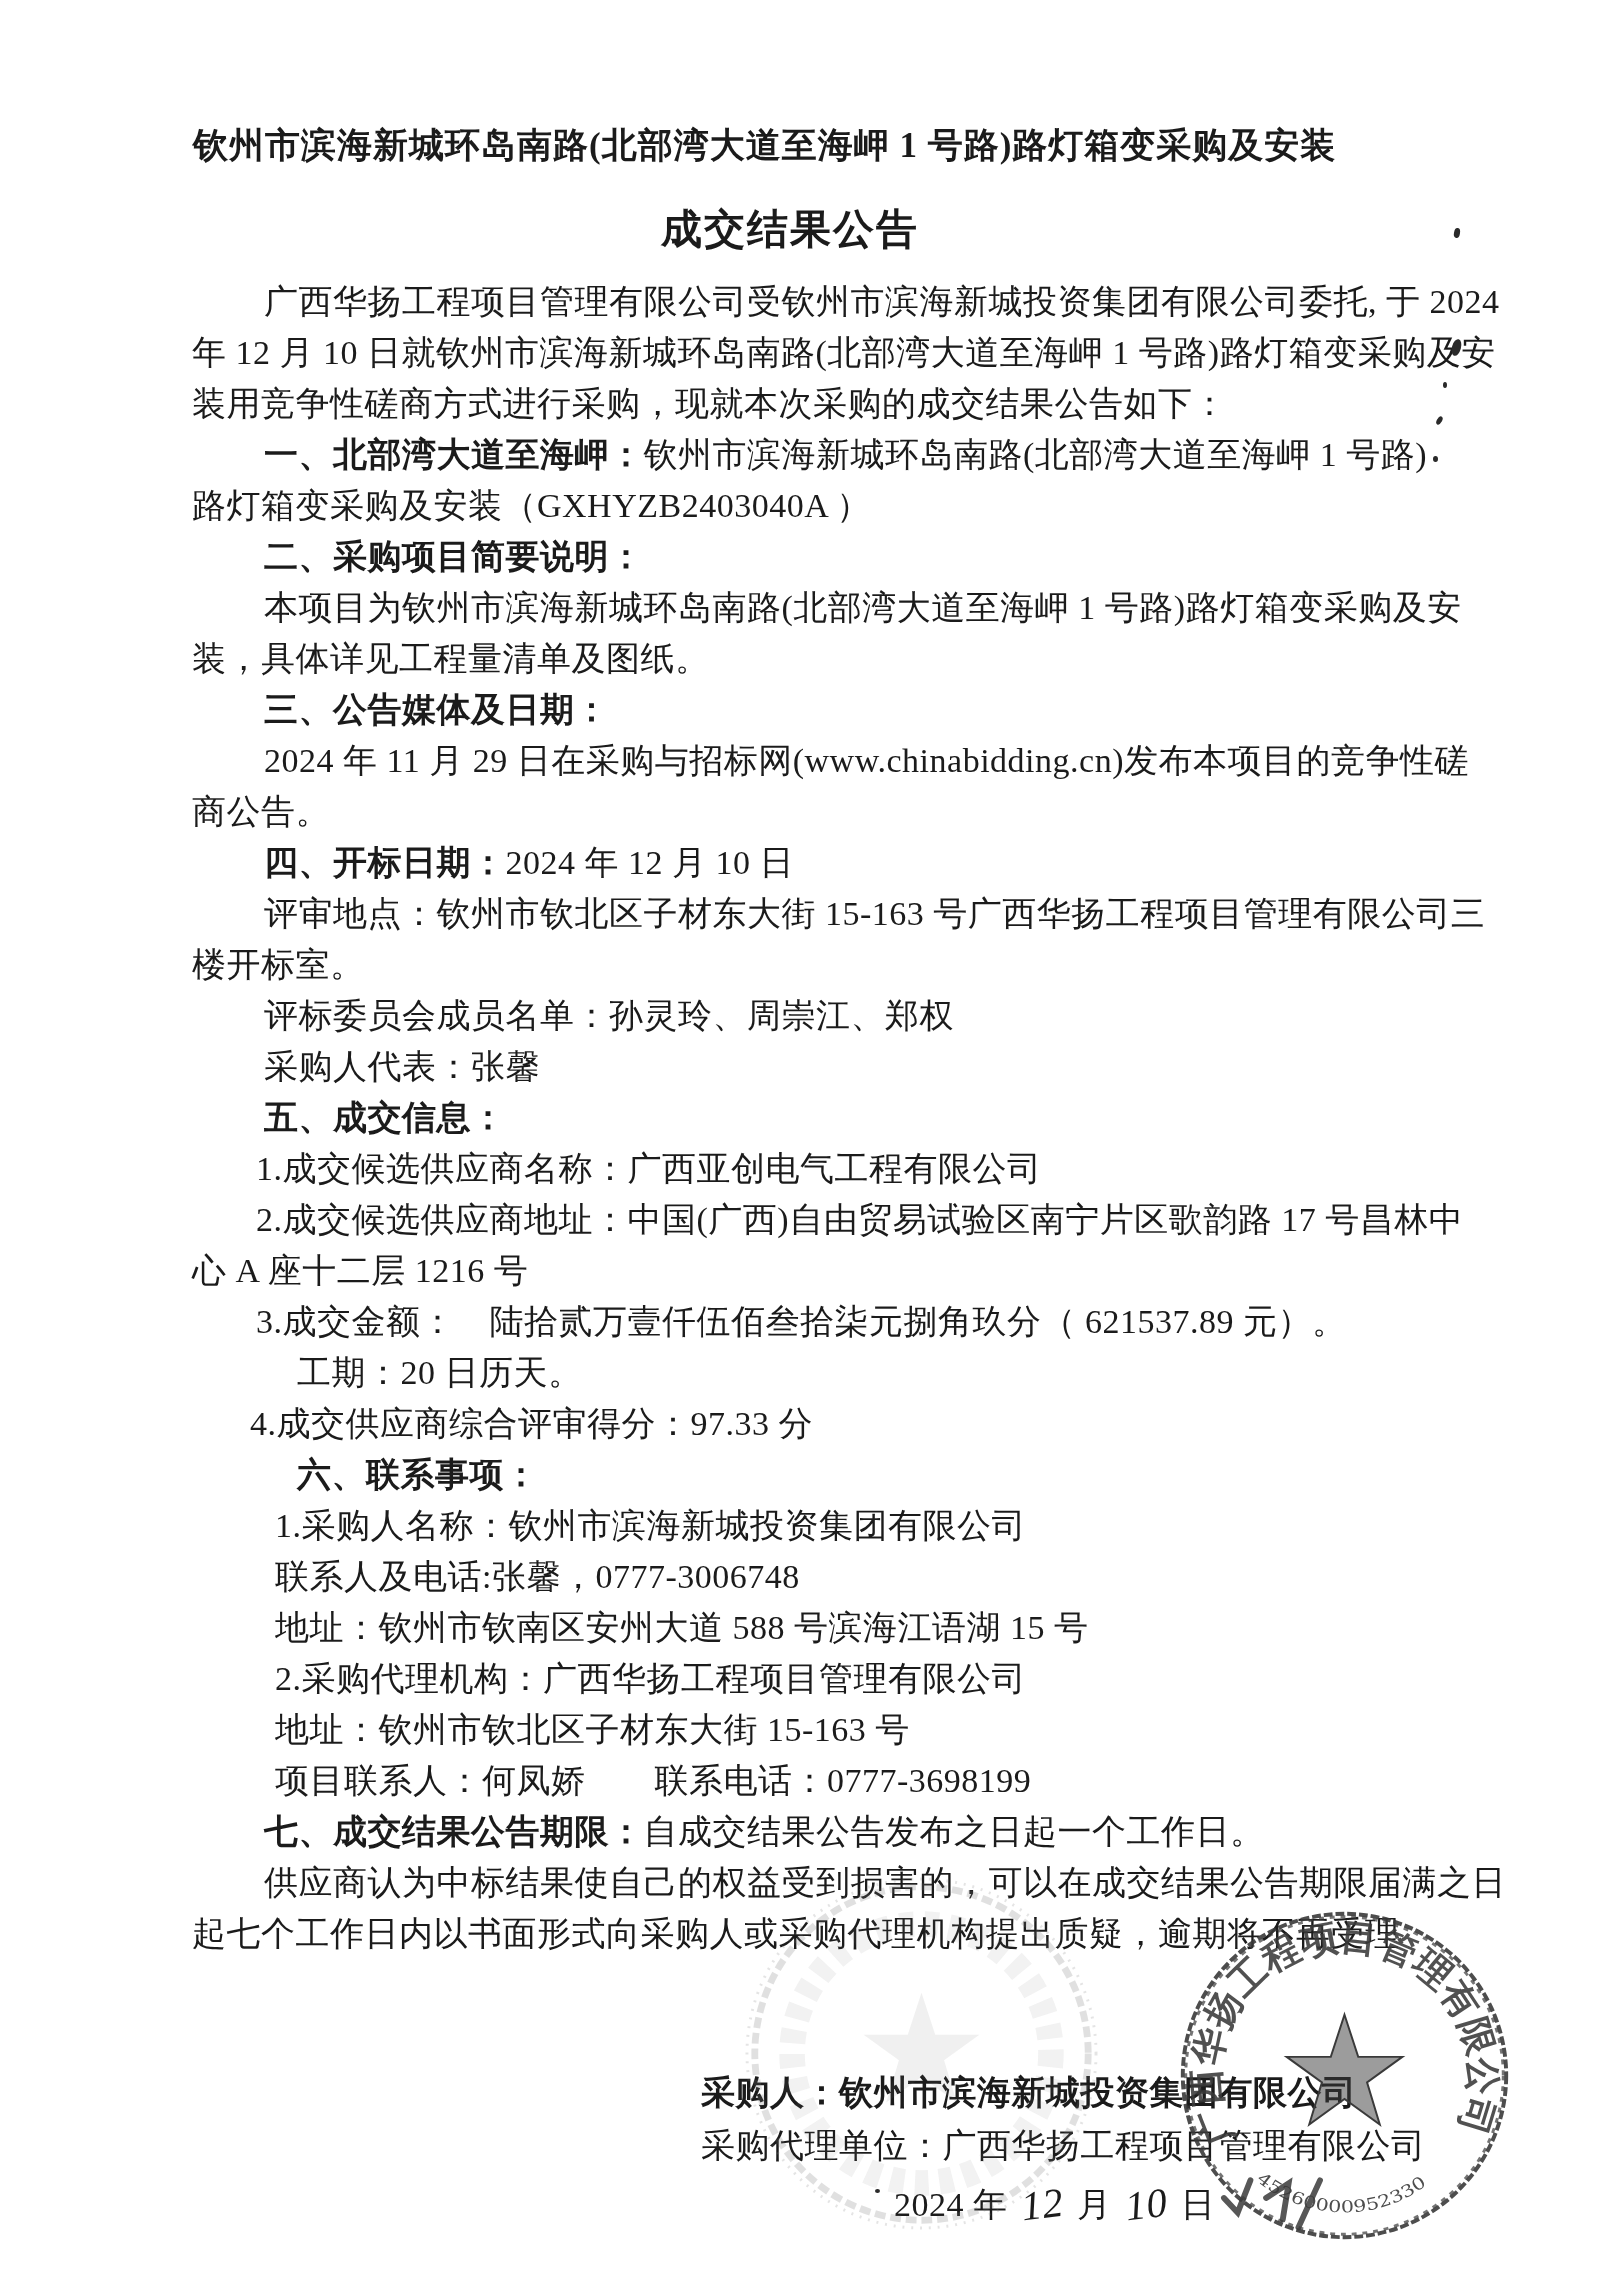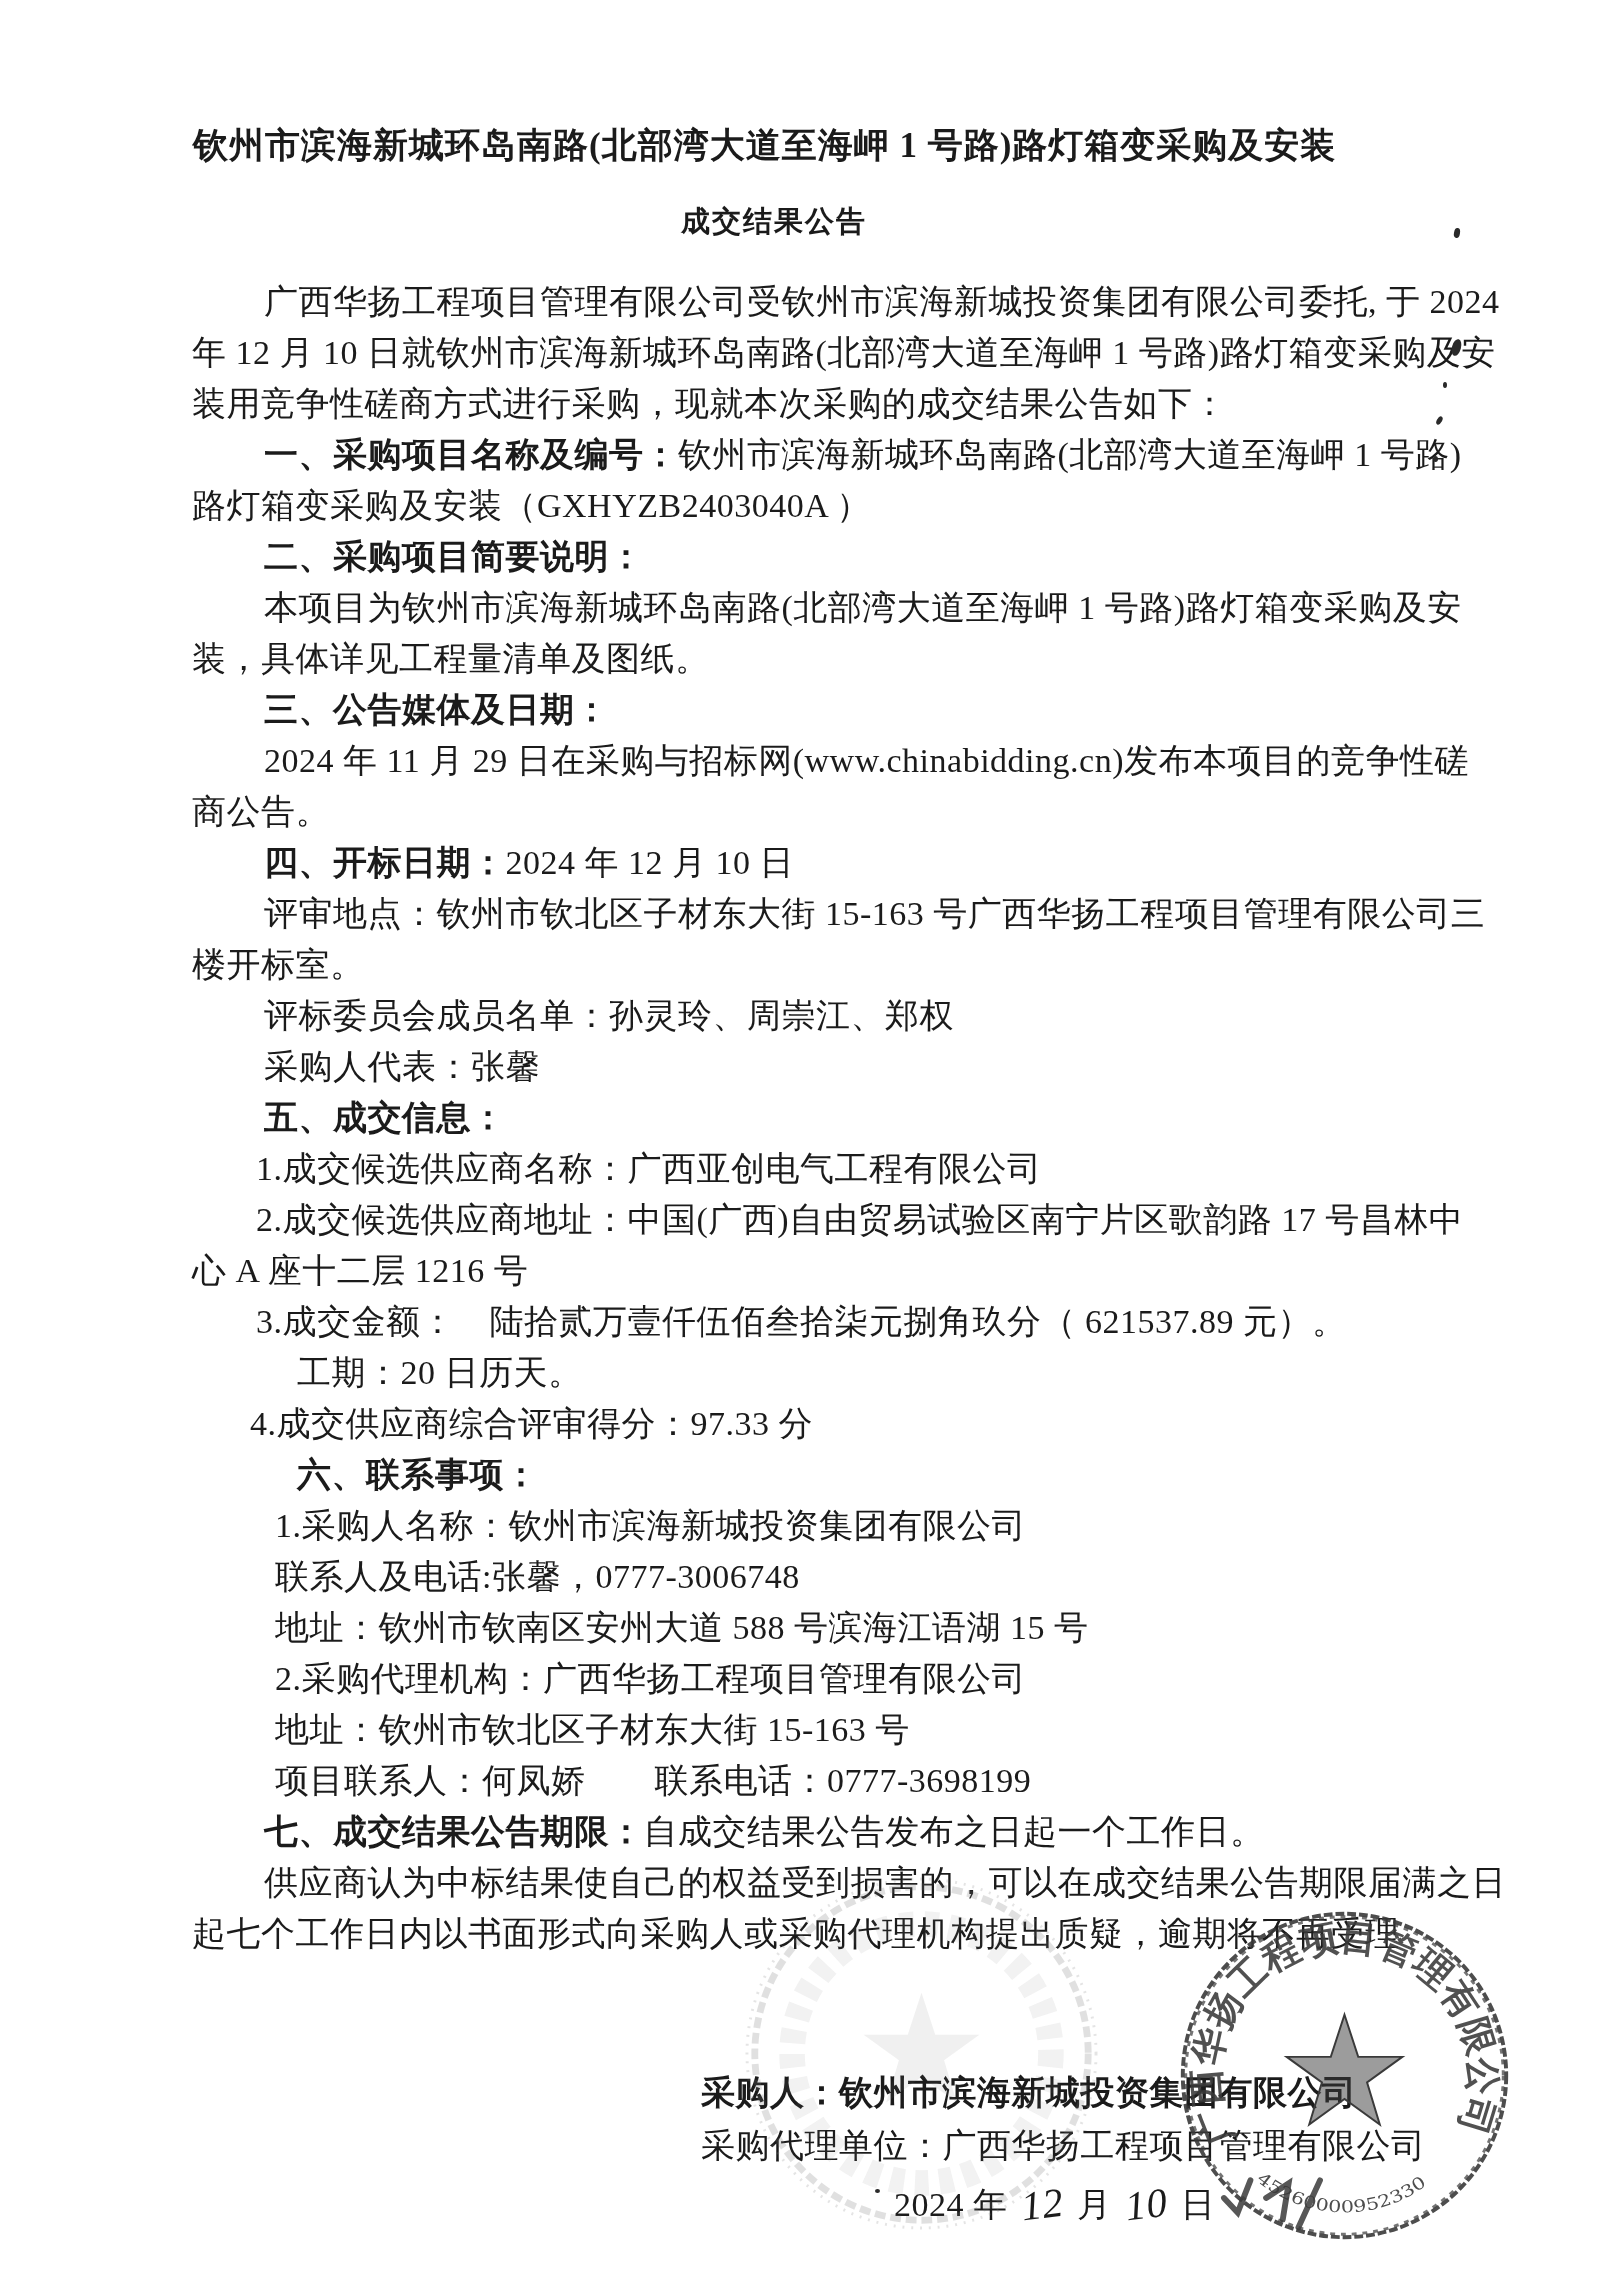"成交结果公告" .t2 { font-size: 29px -> 41px; left: 681px -> 661px }
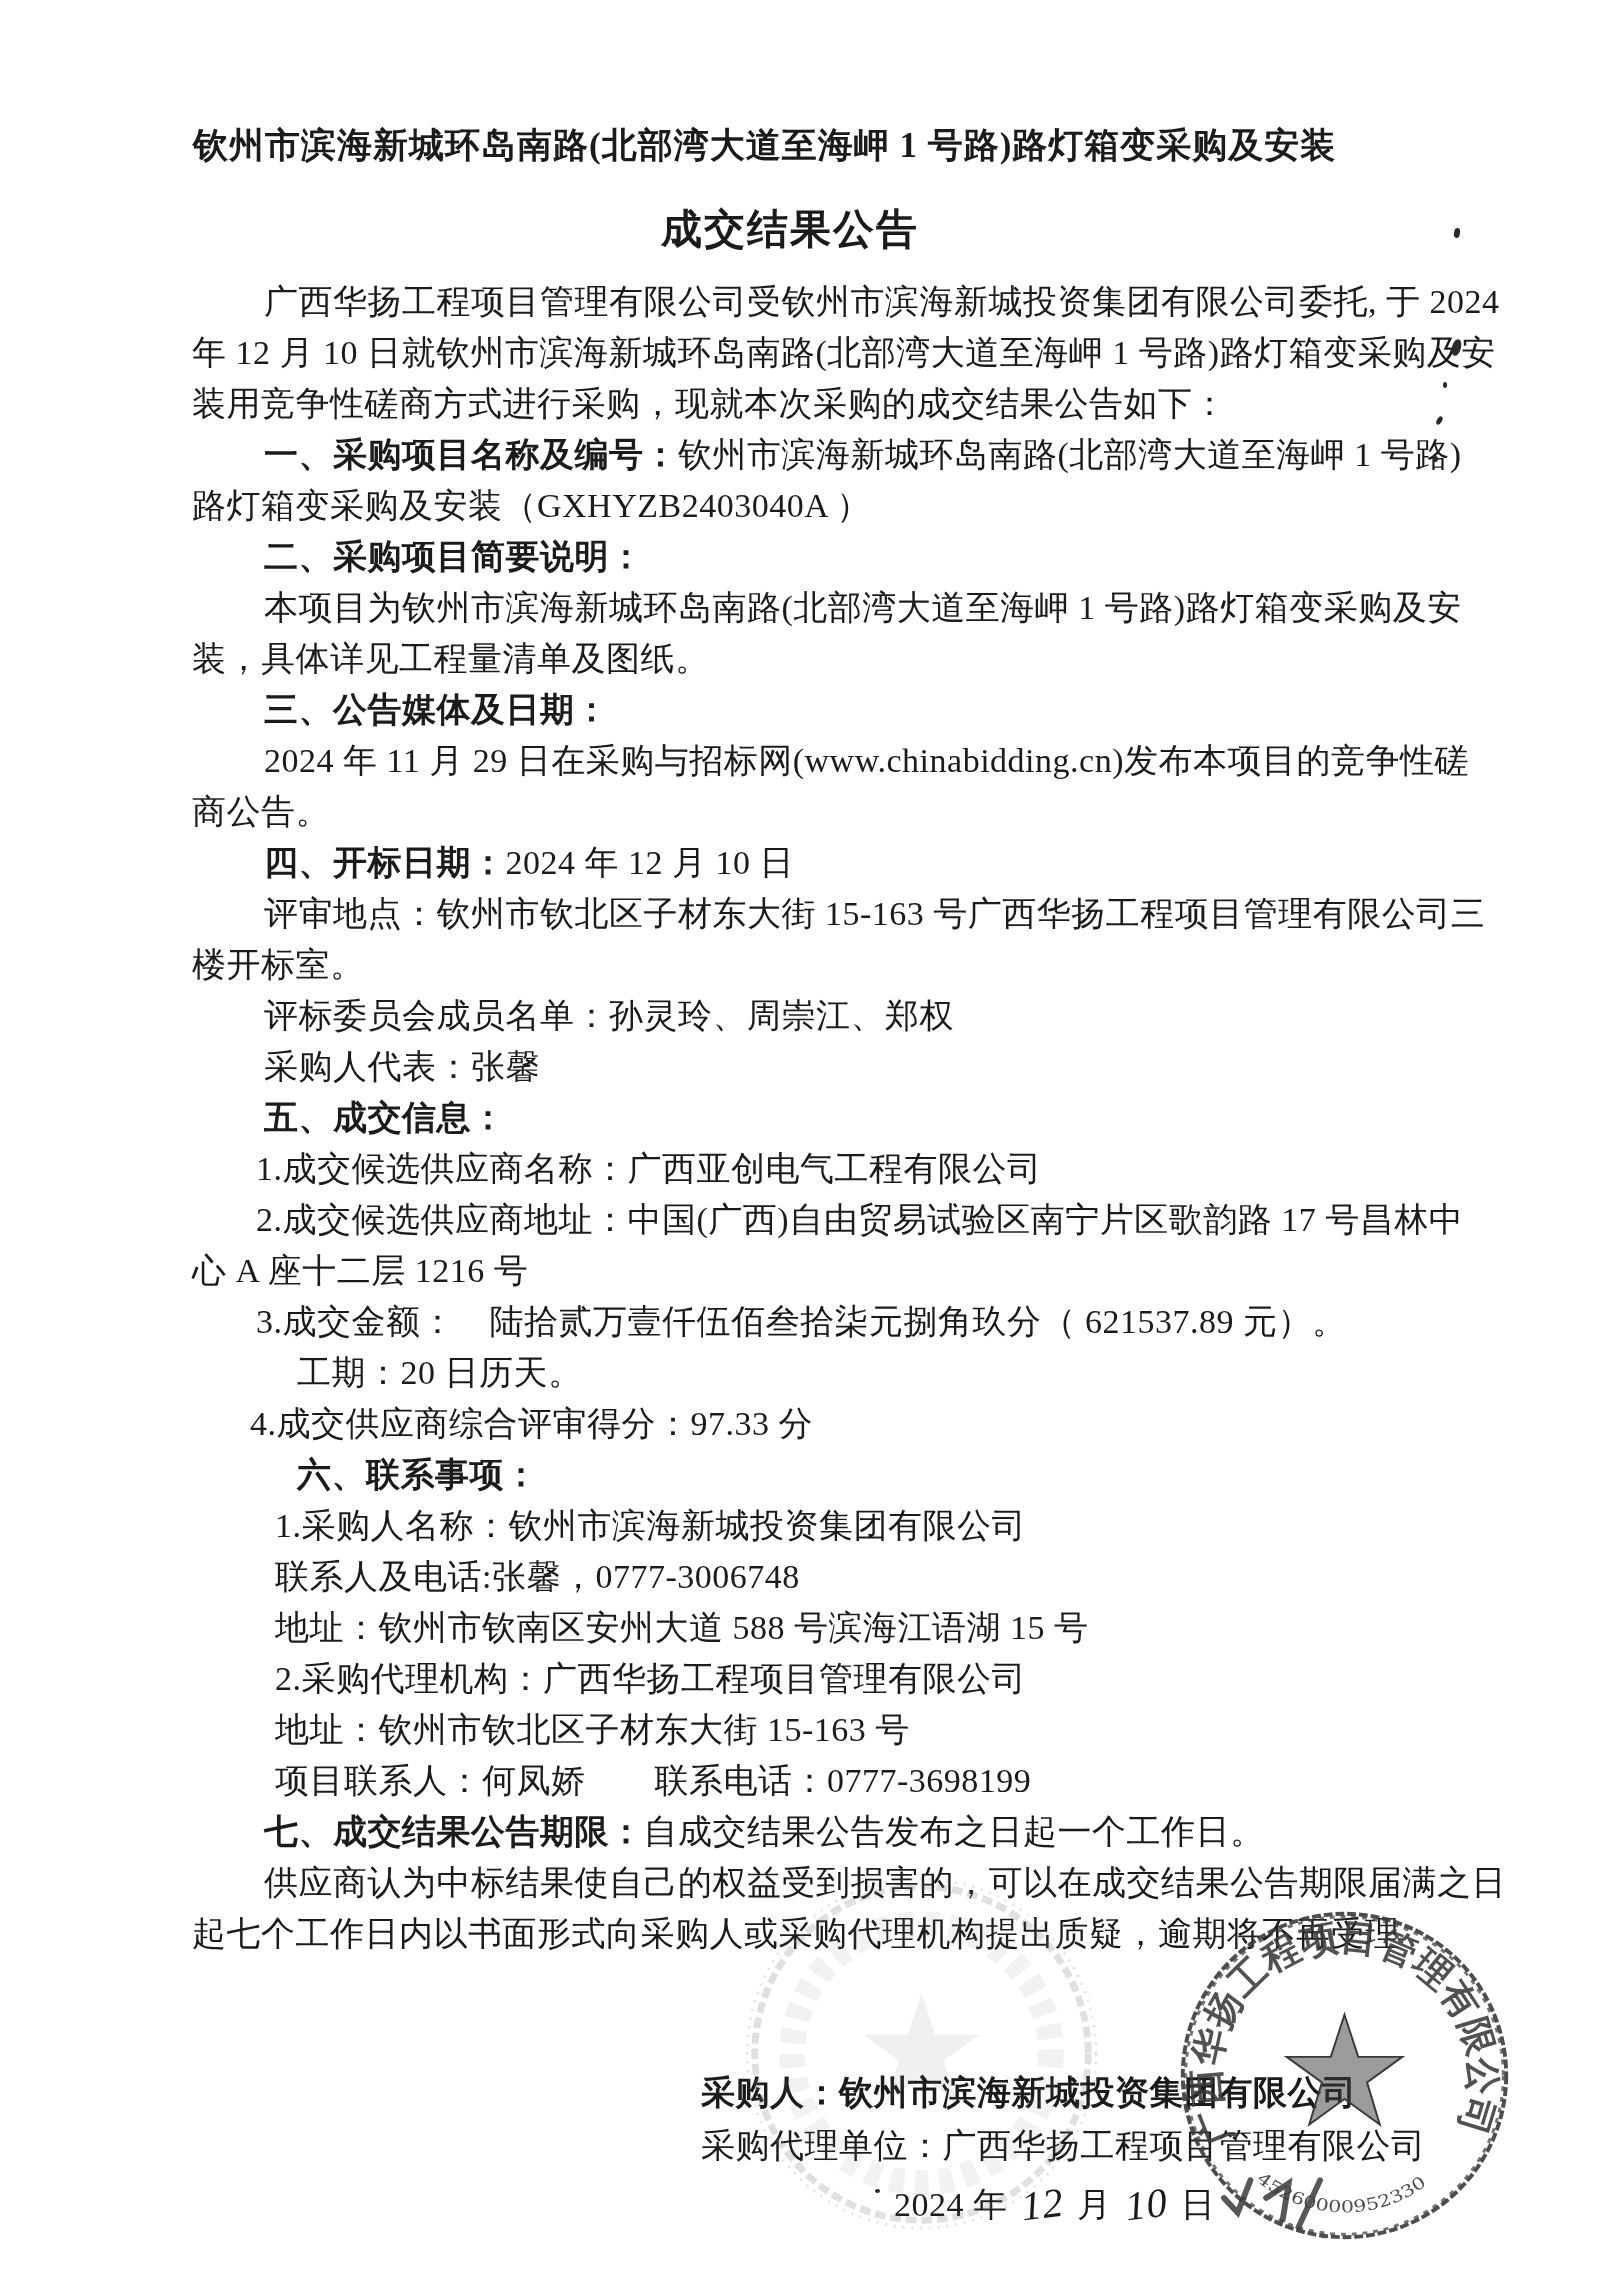"一、采购项目名称及编号：" span.b { text: 采购项目名称及编号 -> 北部湾大道至海岬 }
